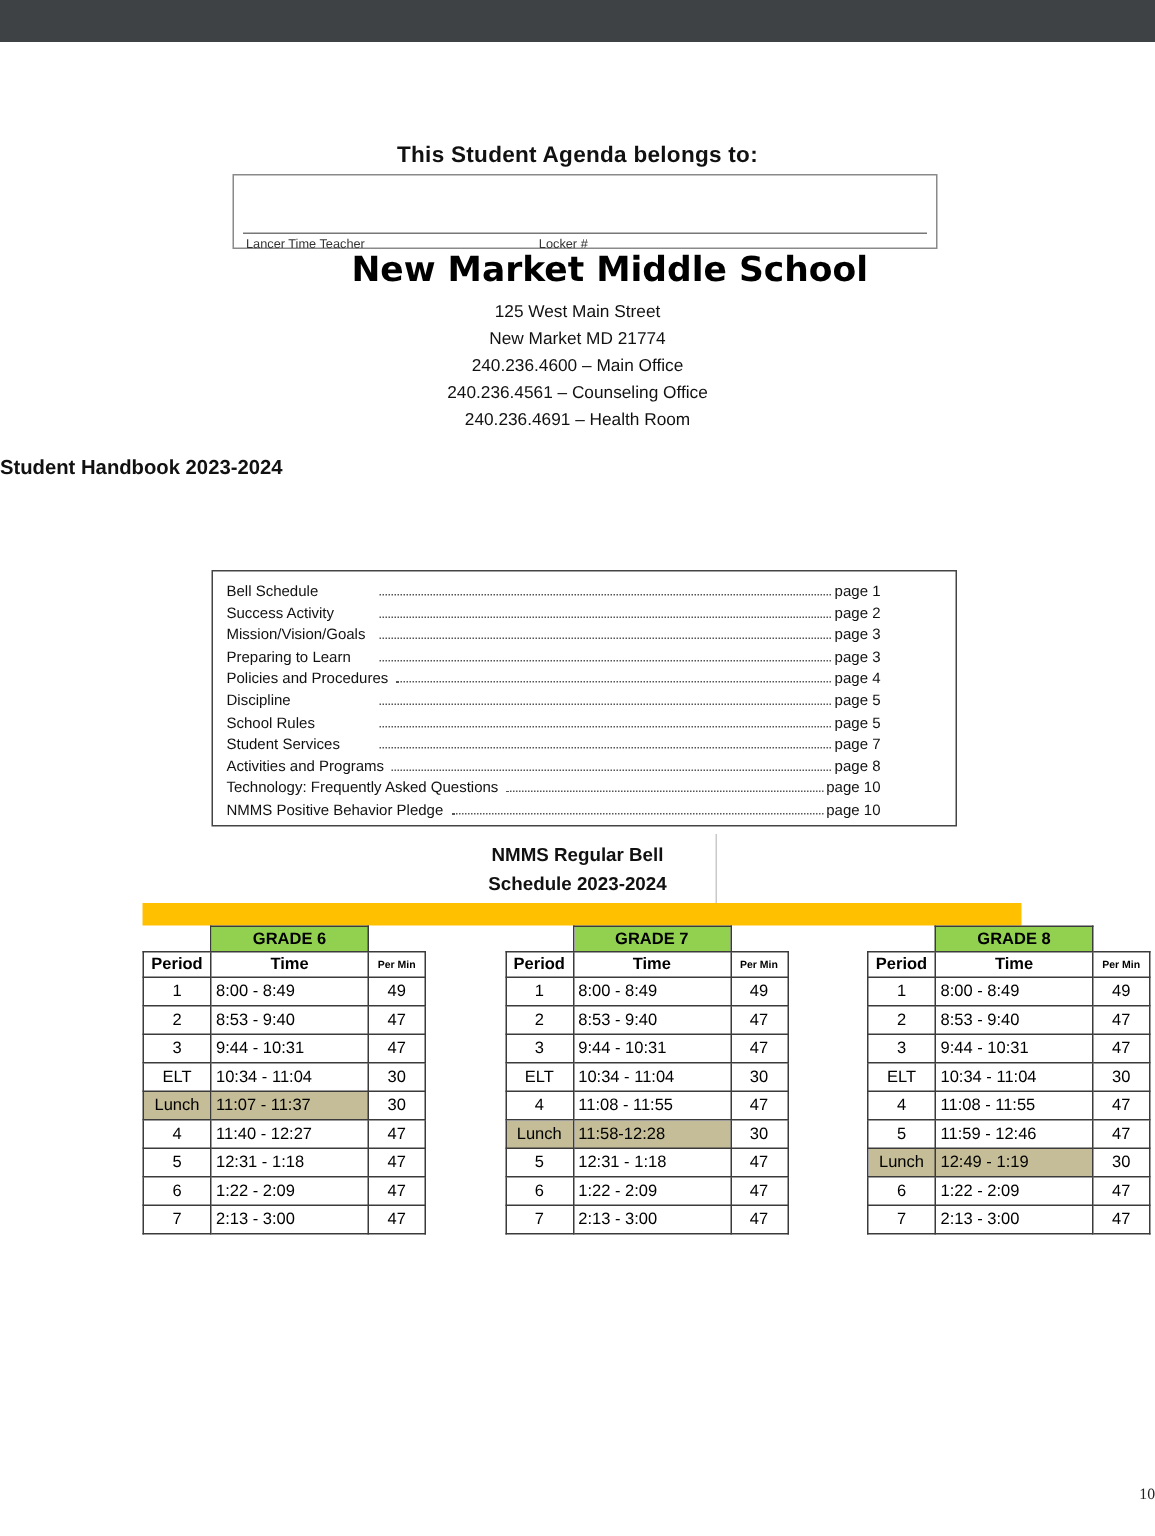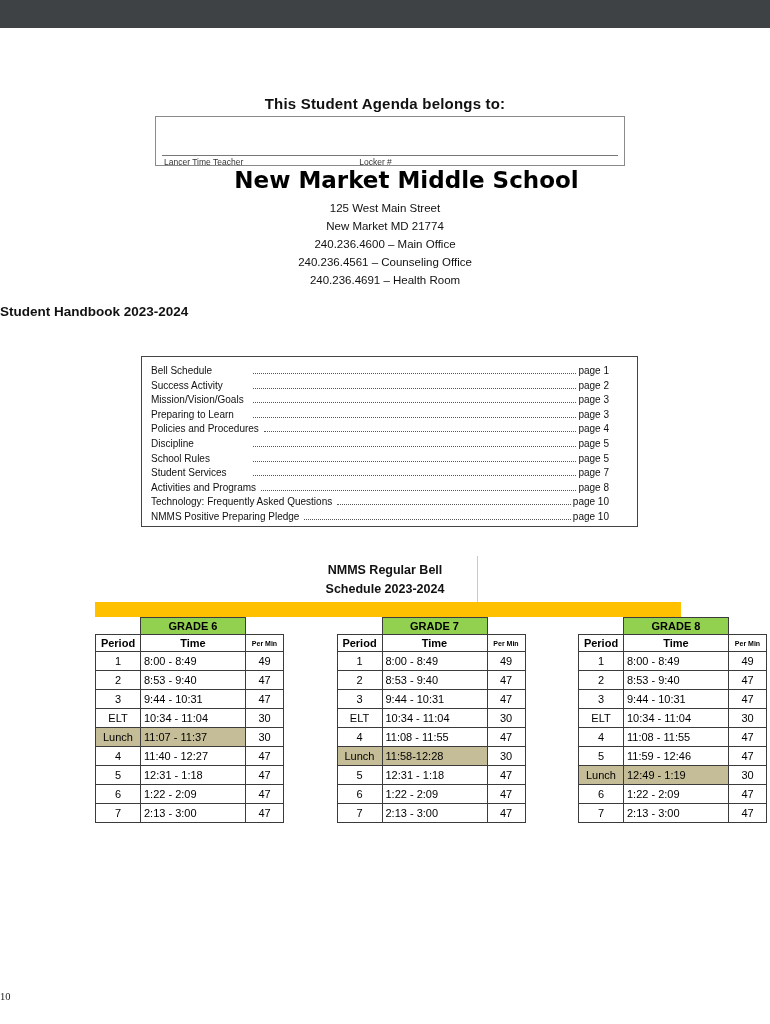"Bell Schedule" .toc-box { padding: 7px 28px 4px 9px -> 7px 50px 4px 9px; top: 356px -> 380px }
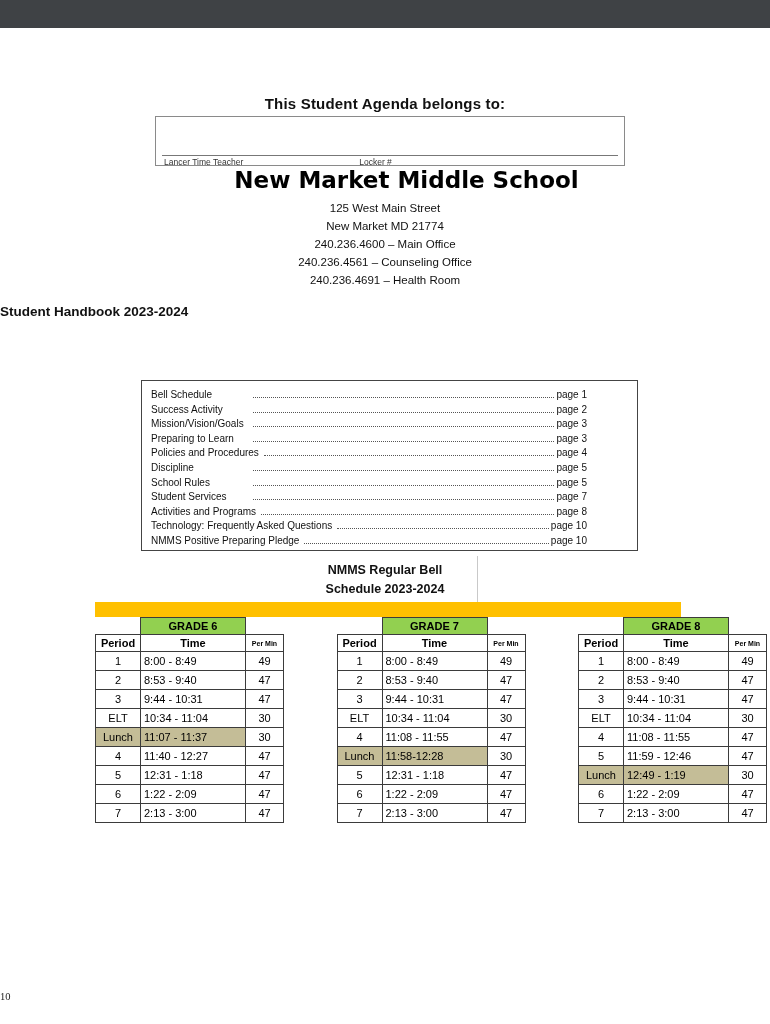"NMMS Positive Preparing Pledge" span.toc-label { text: Preparing -> Behavior }
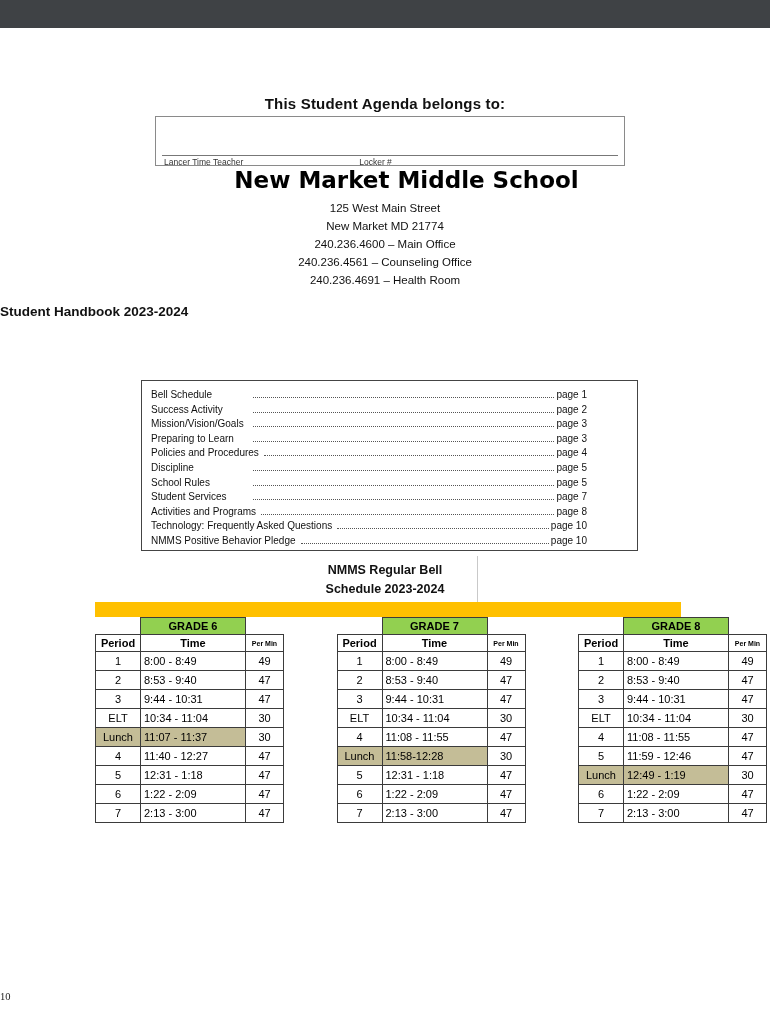"10" .page-number { text-align: left -> right }
